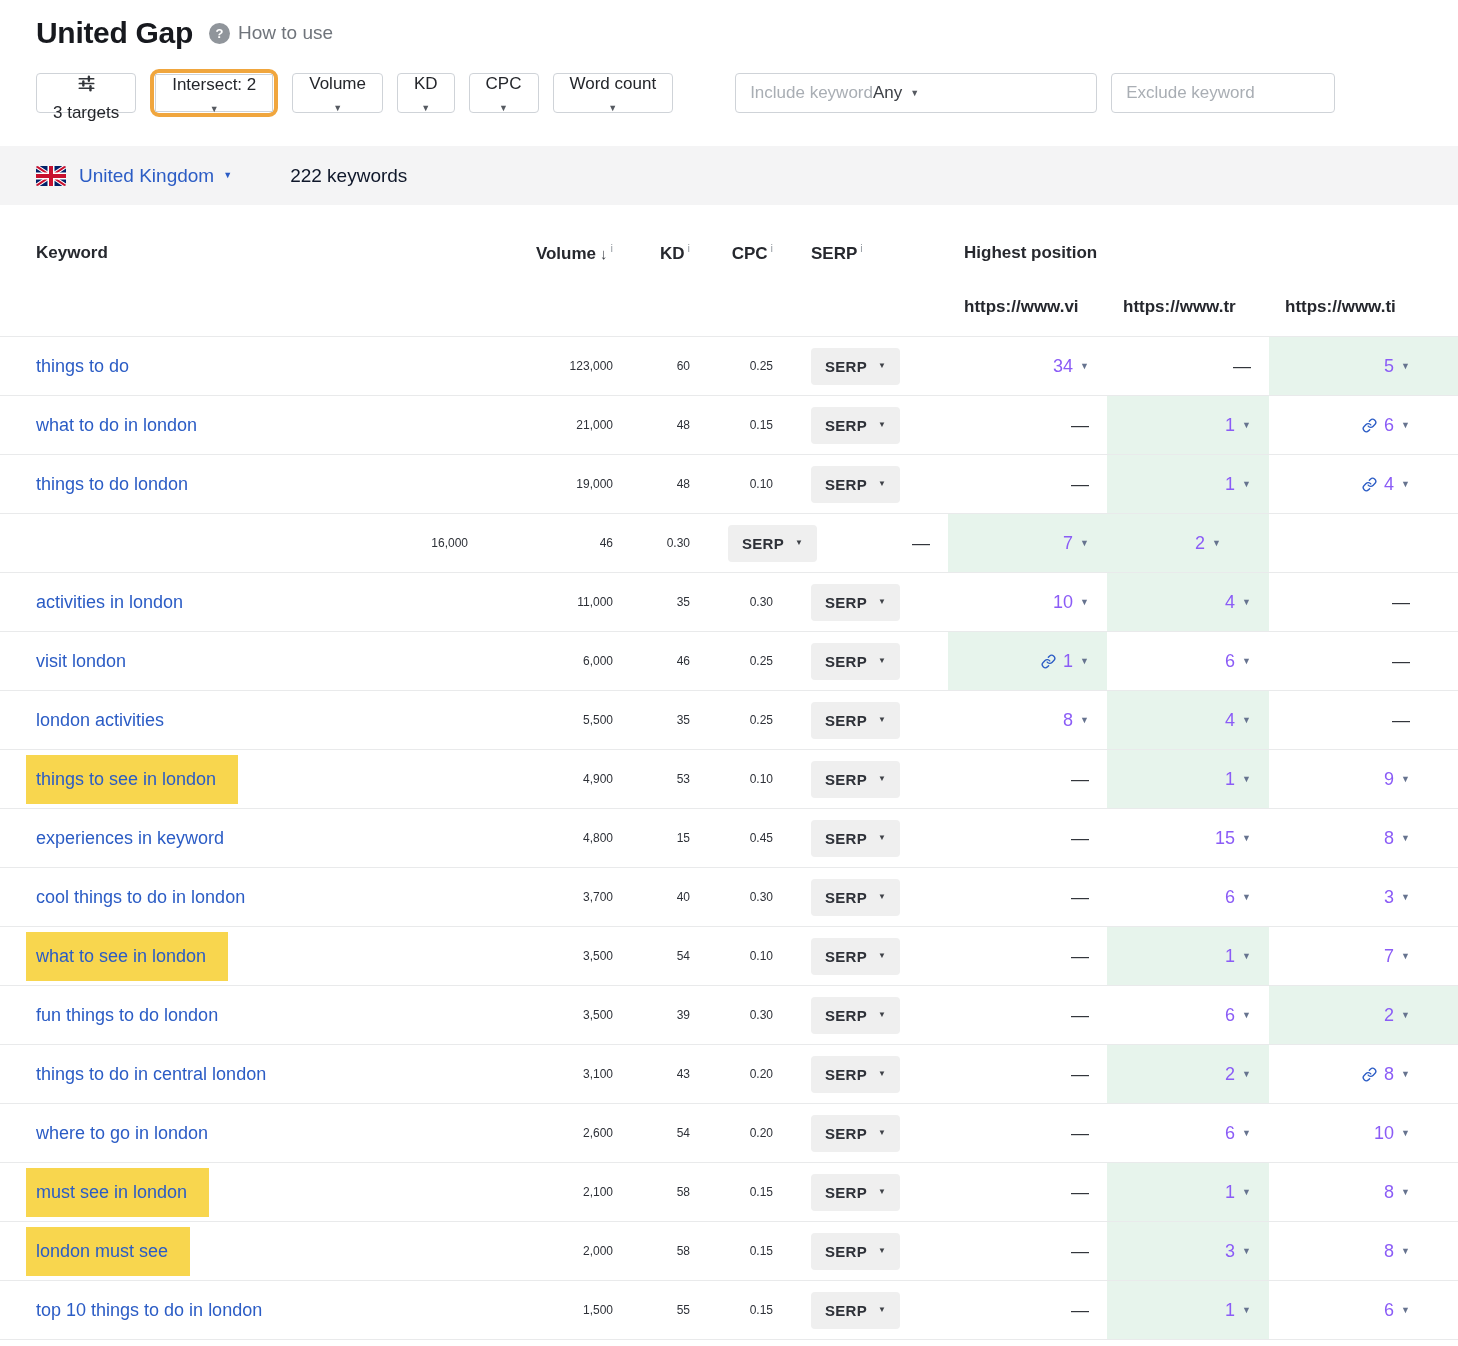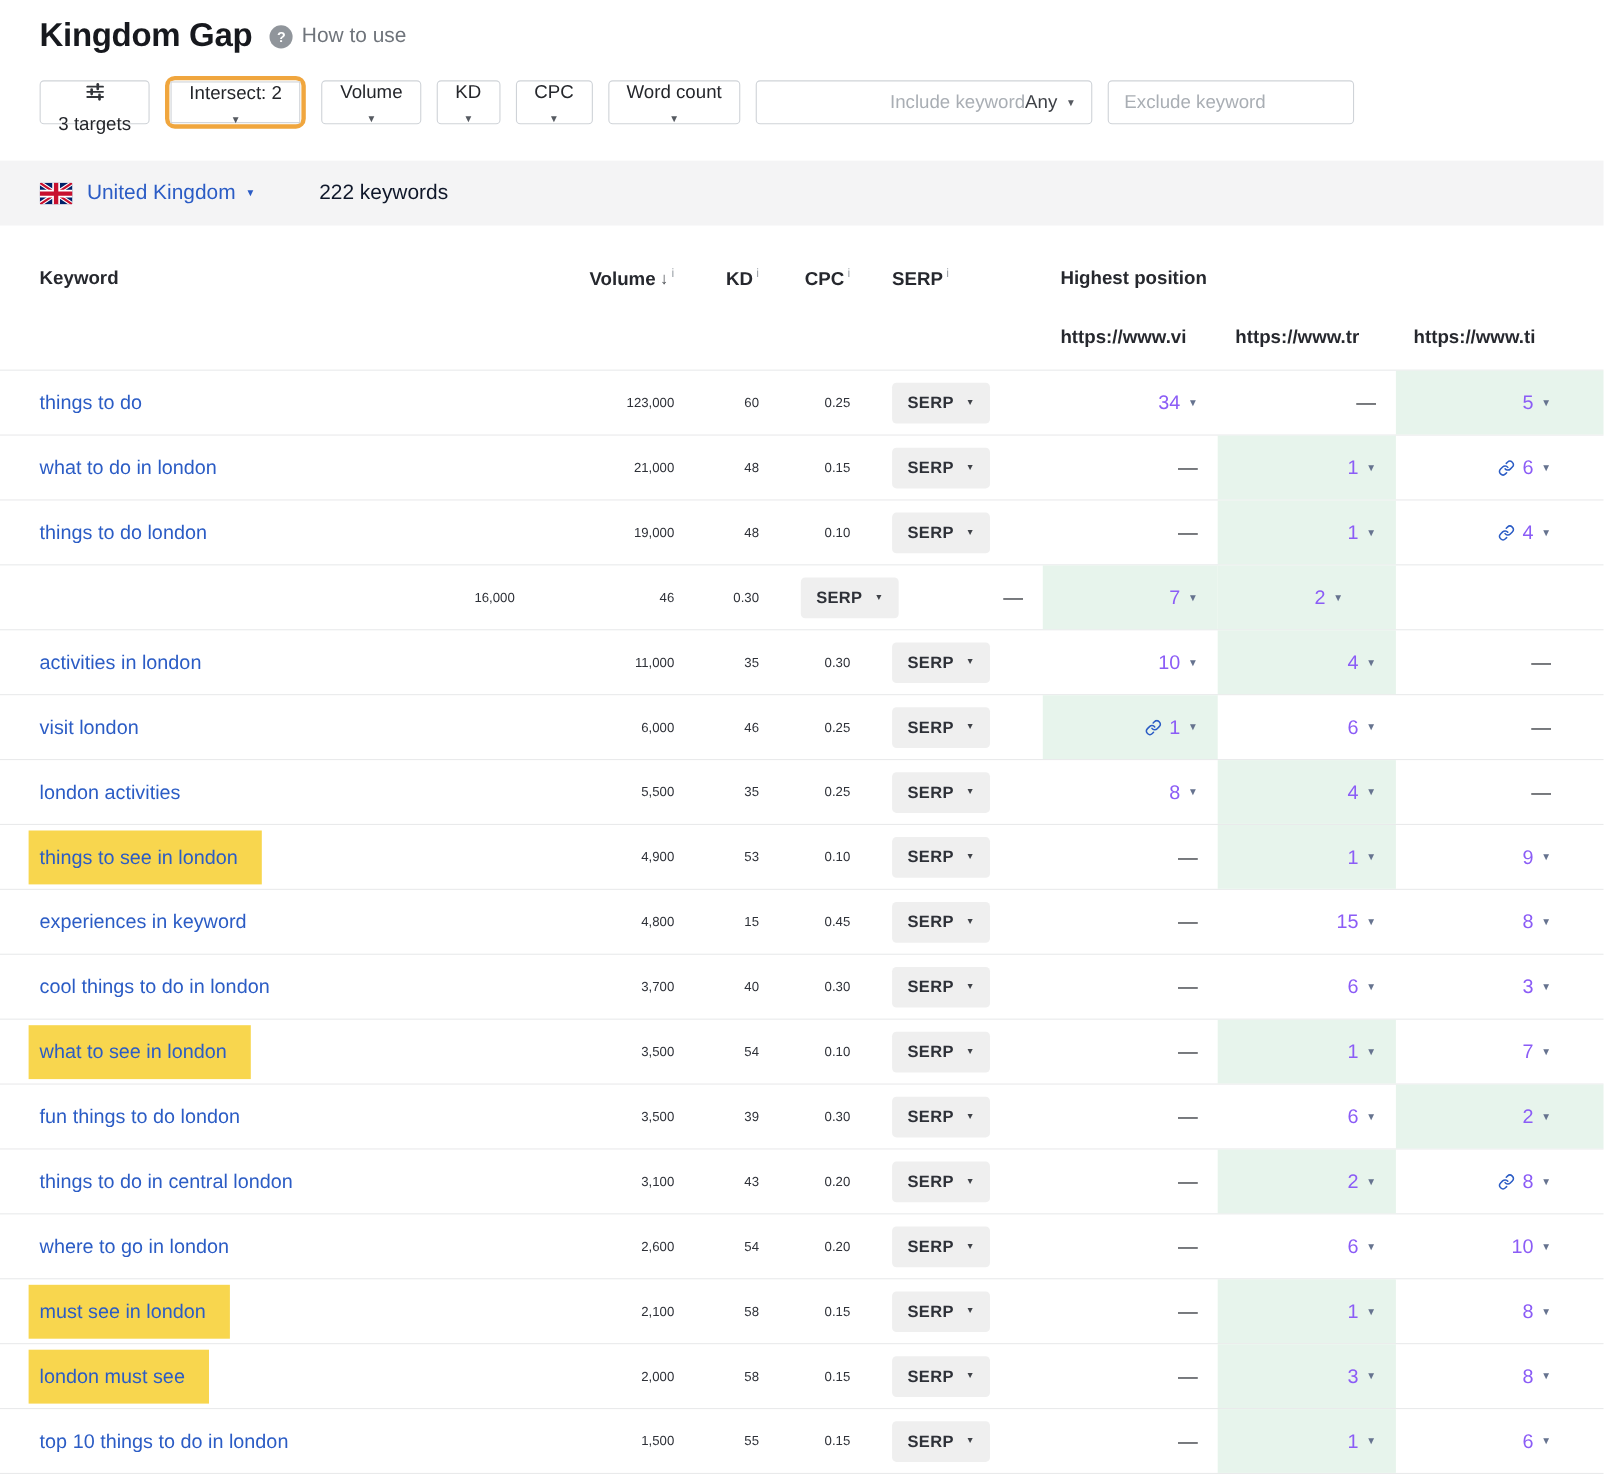"Kingdom Gap" h1 { text: Kingdom -> United }
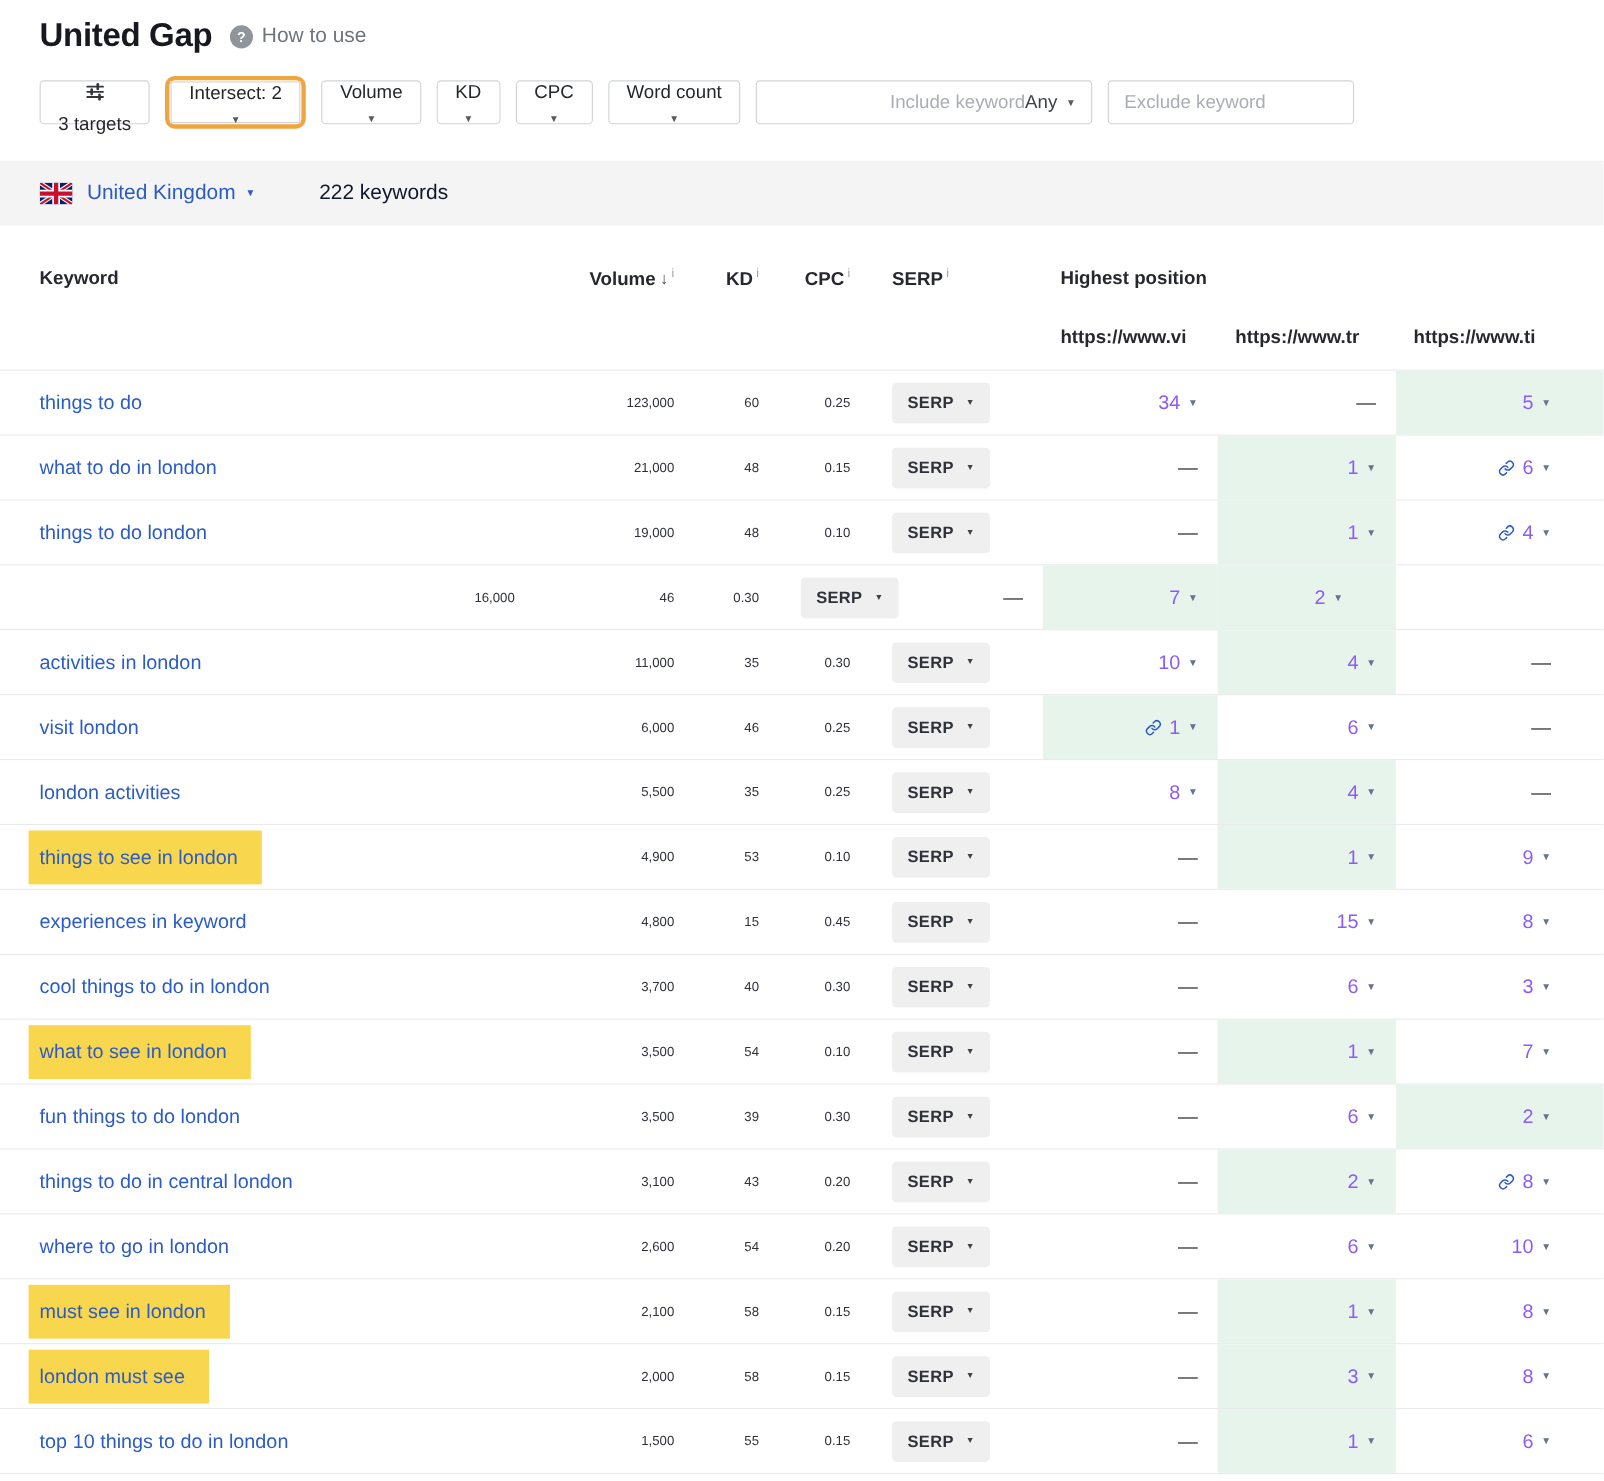"Include keyword" .input-include { justify-content: flex-end -> flex-start; margin-left: none -> 48px; width: 306px -> 362px }
